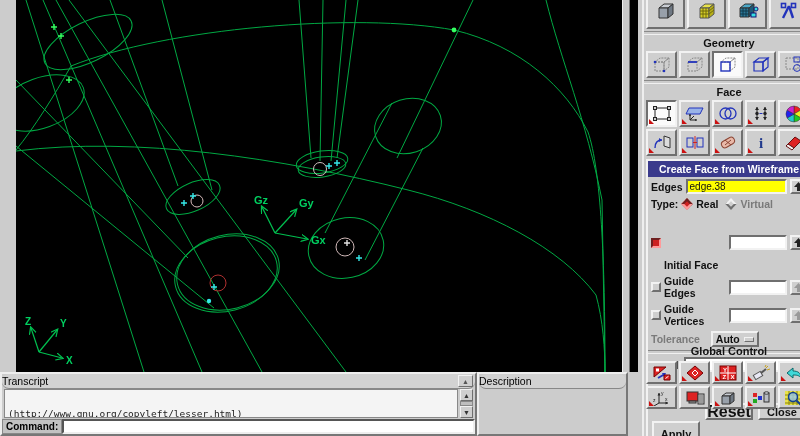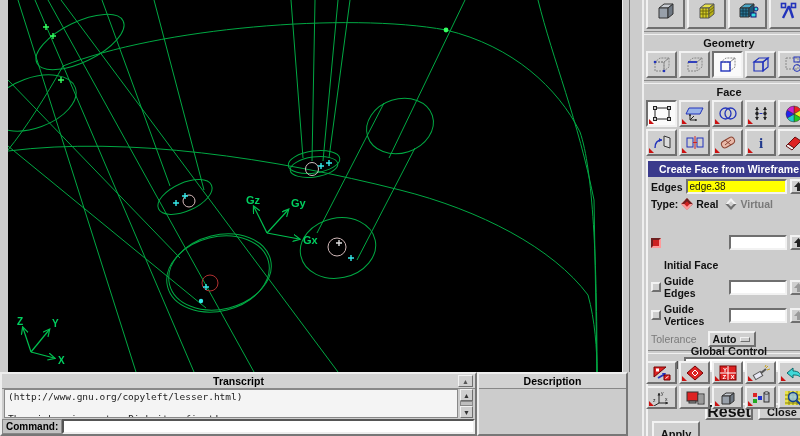"Gz" #viewport { left: 8px -> 16px }
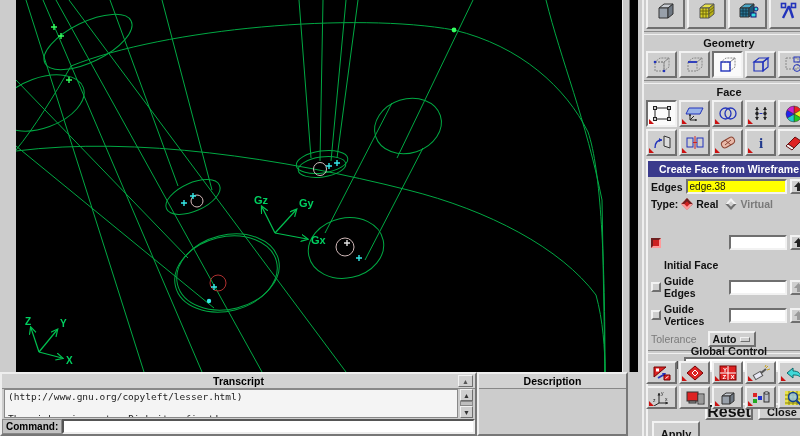"Tolerance" span.grey { font-weight: normal -> bold }
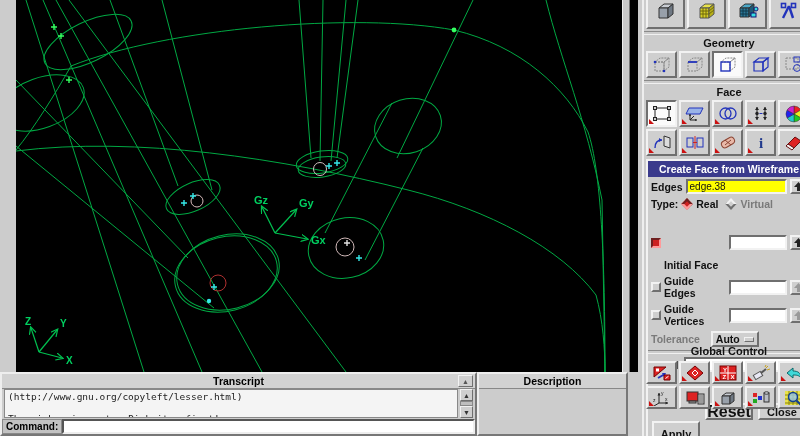"Transcript" .subtitle { border-radius: none -> 7px; font-weight: bold -> normal; text-align: center -> left }
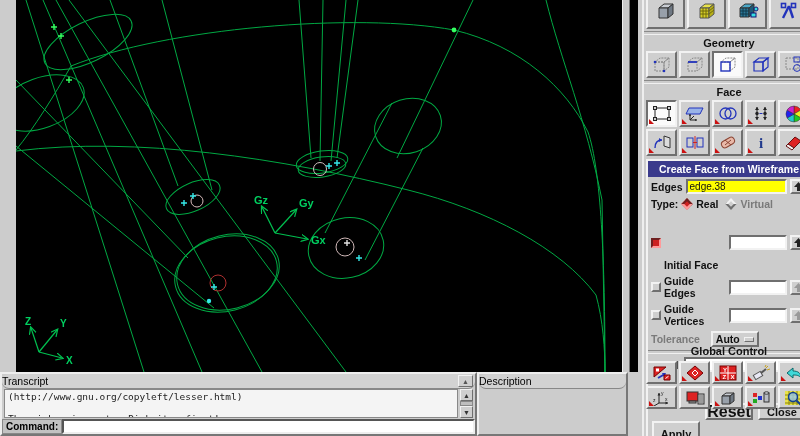"(http://www.gnu.org/copyleft/lesser.html" .mono { margin-top: none -> 17px }
